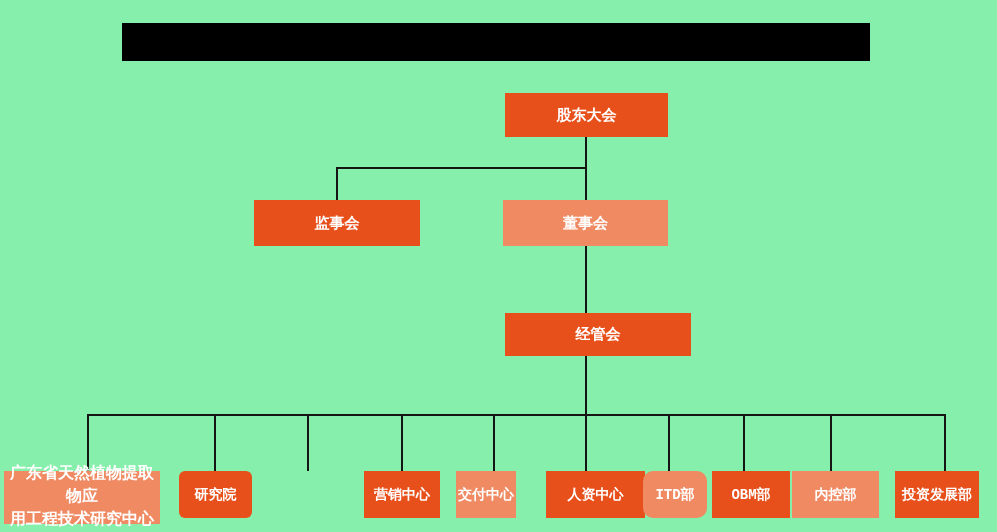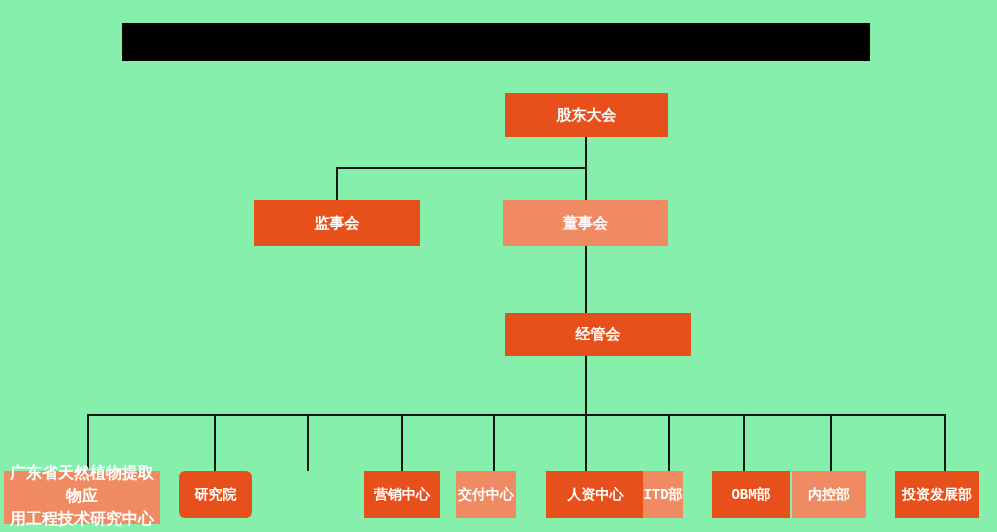"ITD部" div.node { border-radius: none -> 10px; width: 40px -> 64px }
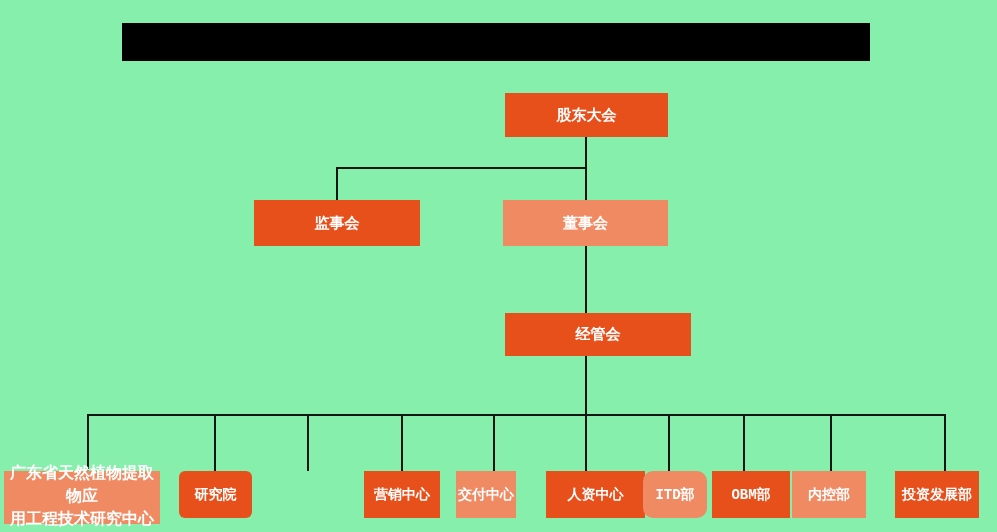"内控部" div.node { width: 74px -> 87px }
